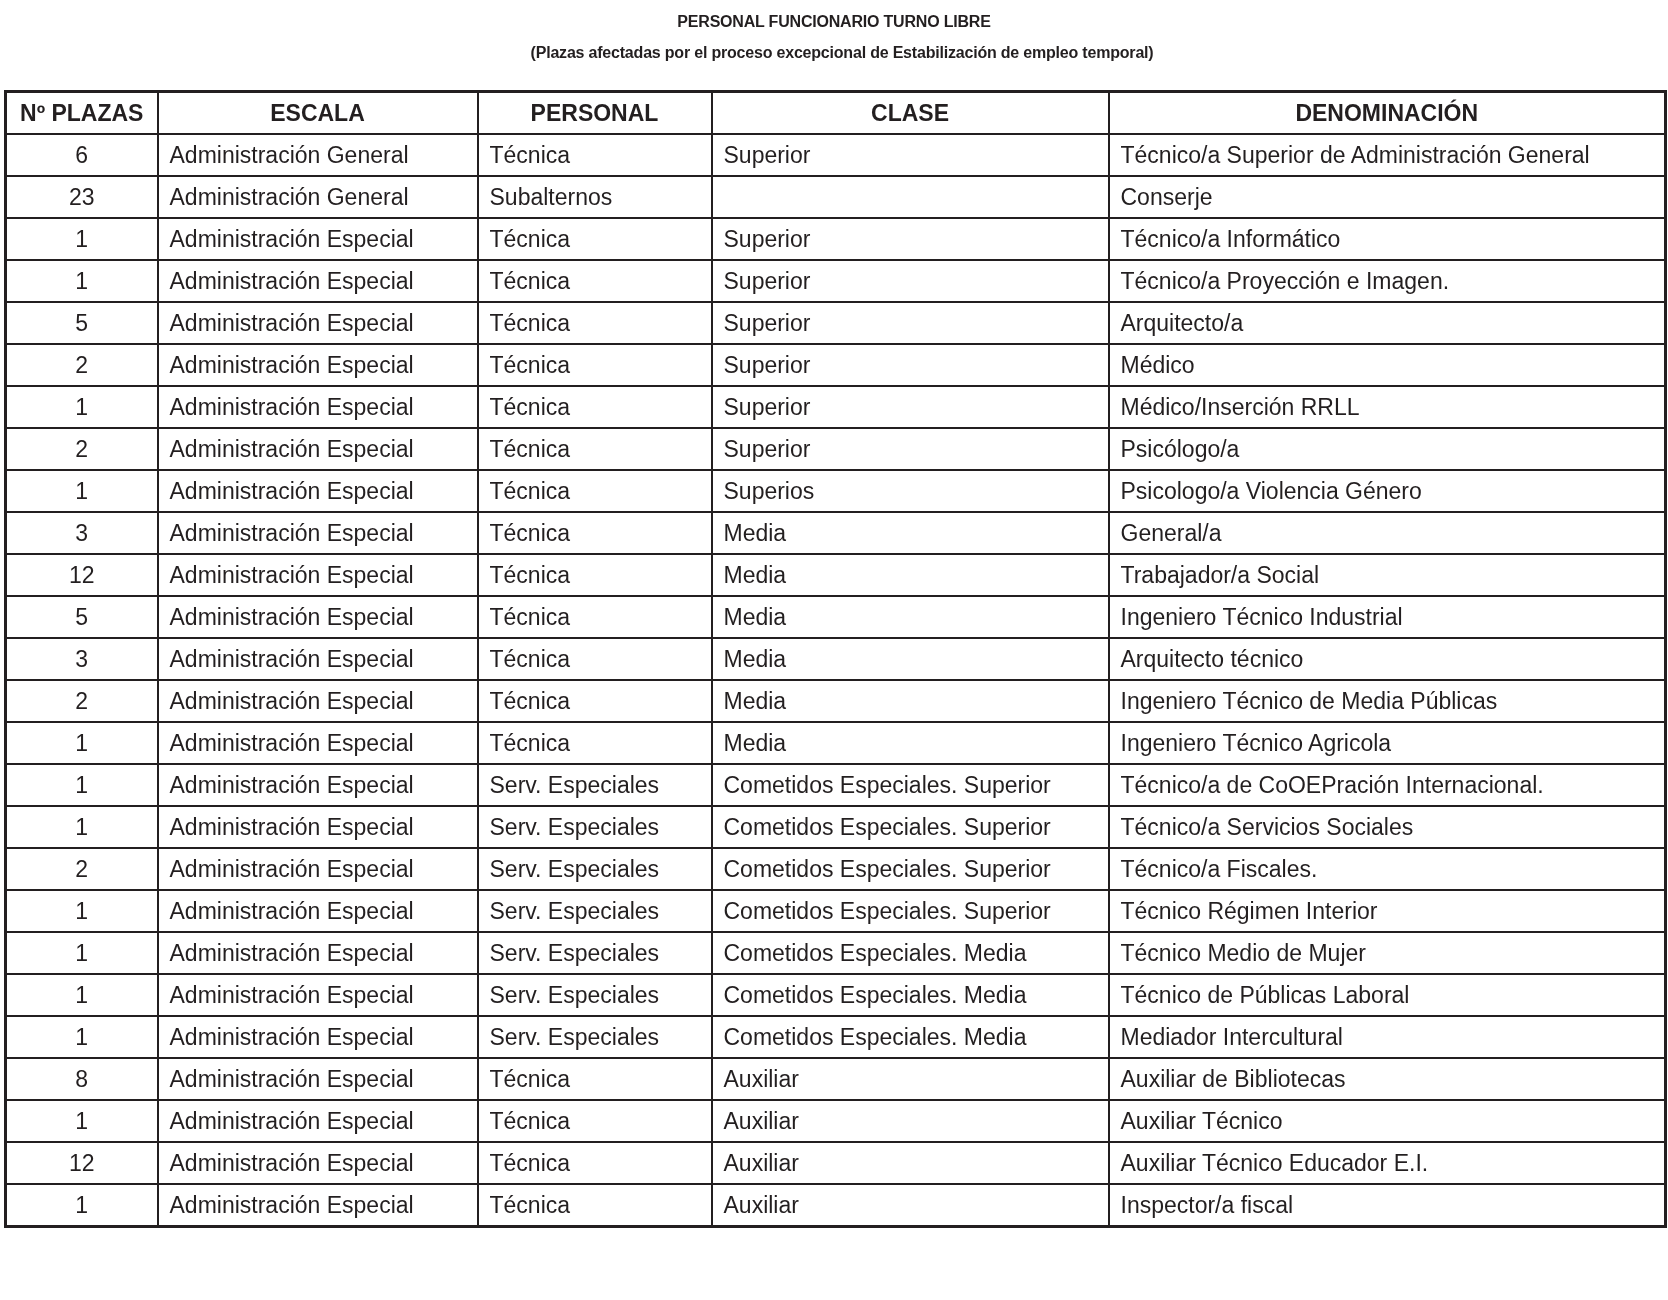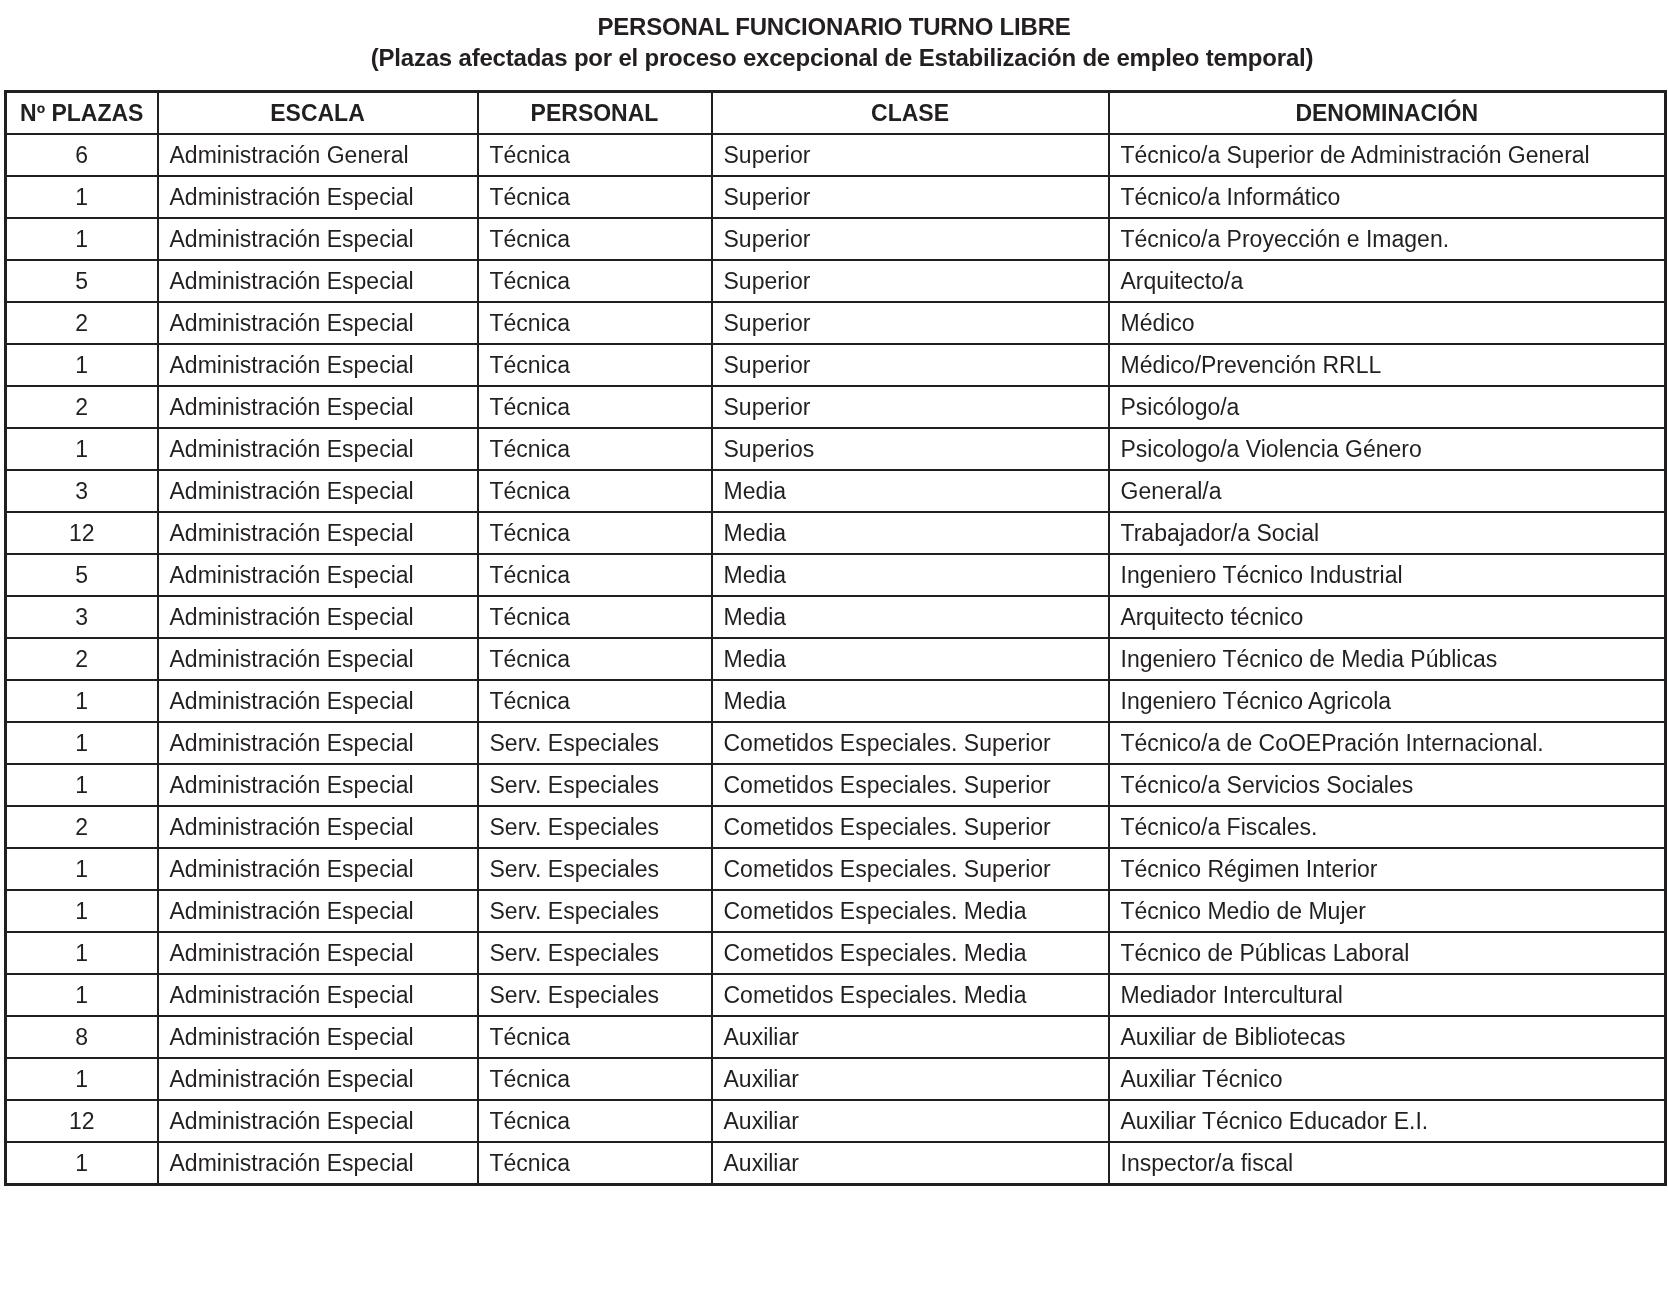"PERSONAL FUNCIONARIO TURNO LIBRE" .title { font-size: 24px -> 16px }
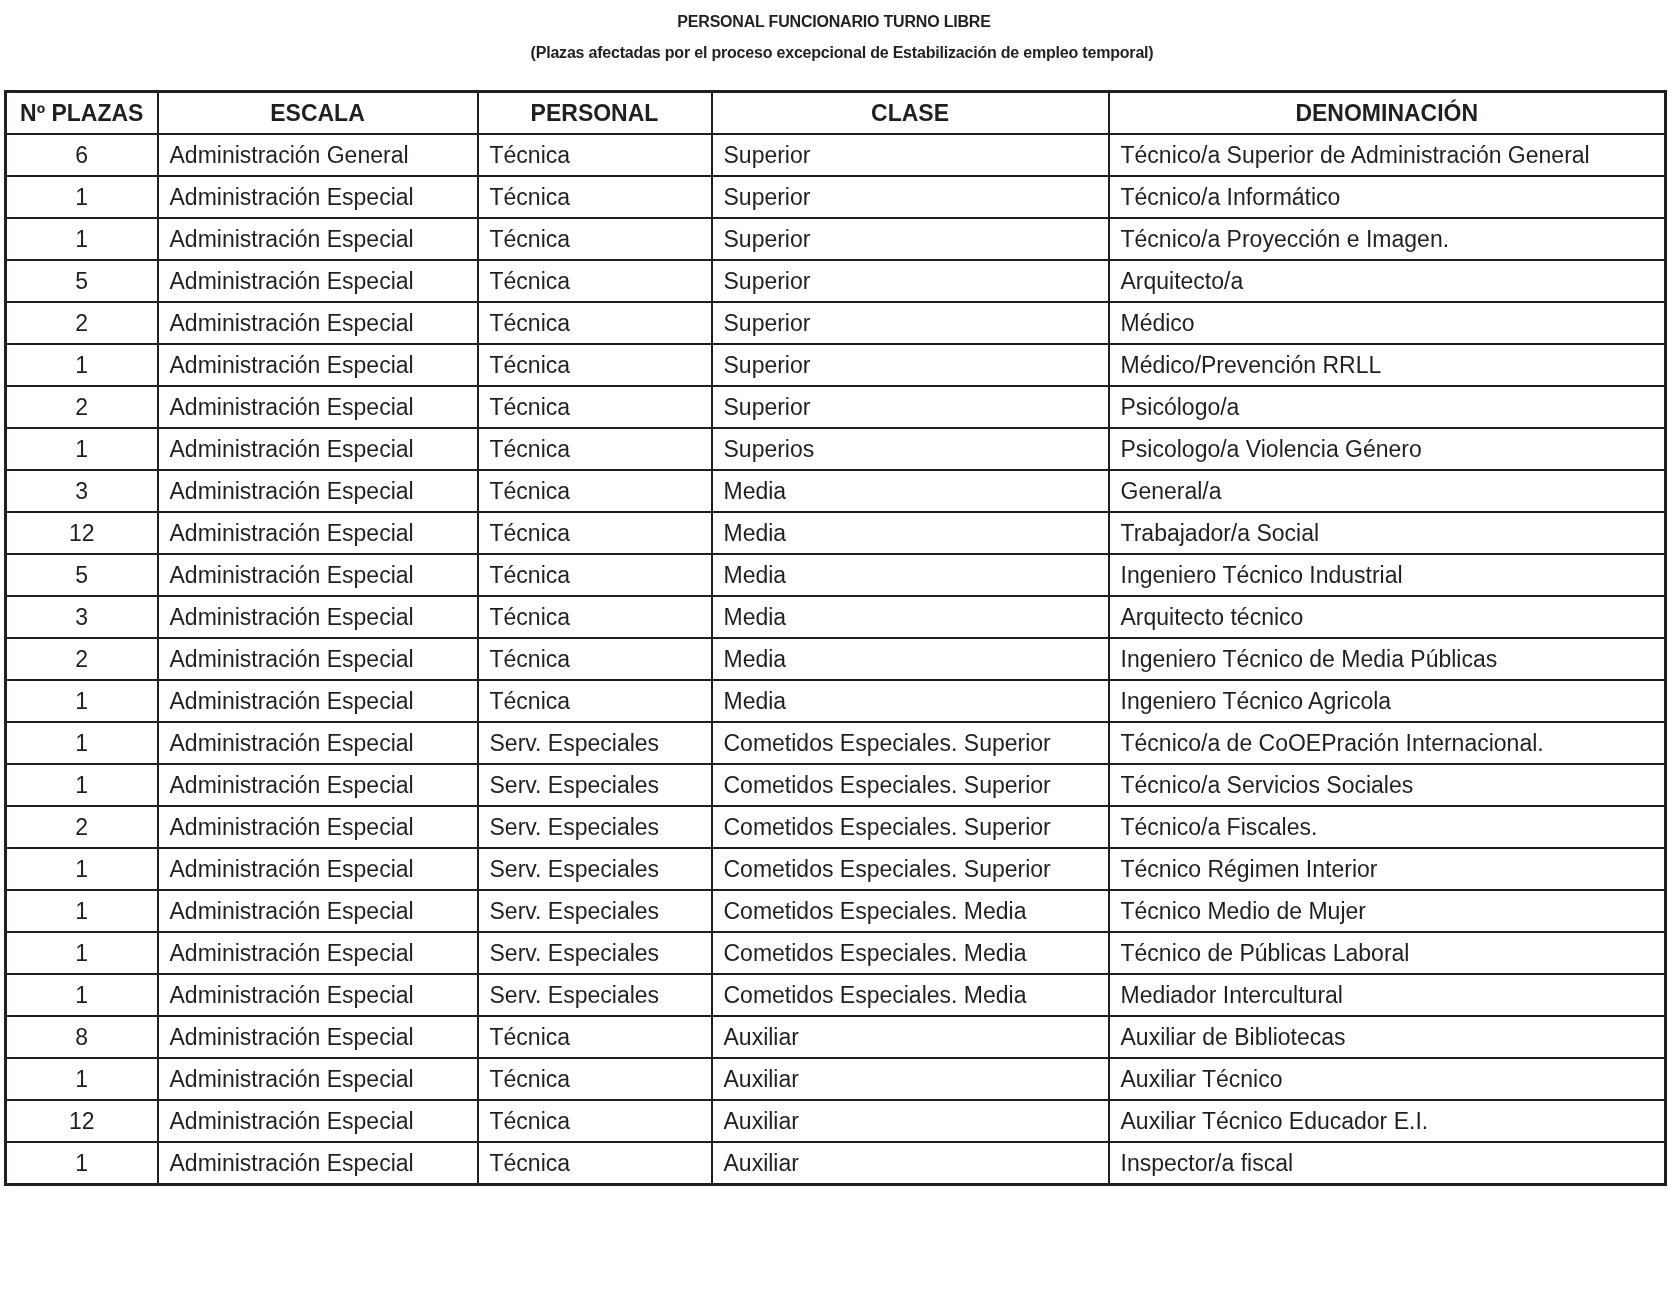"23" tr { html: none -> <tr> <td>23</td> <td>Administración General</td> <td>Subalternos</td> <td></td> <td>Conserje</td> </tr> }
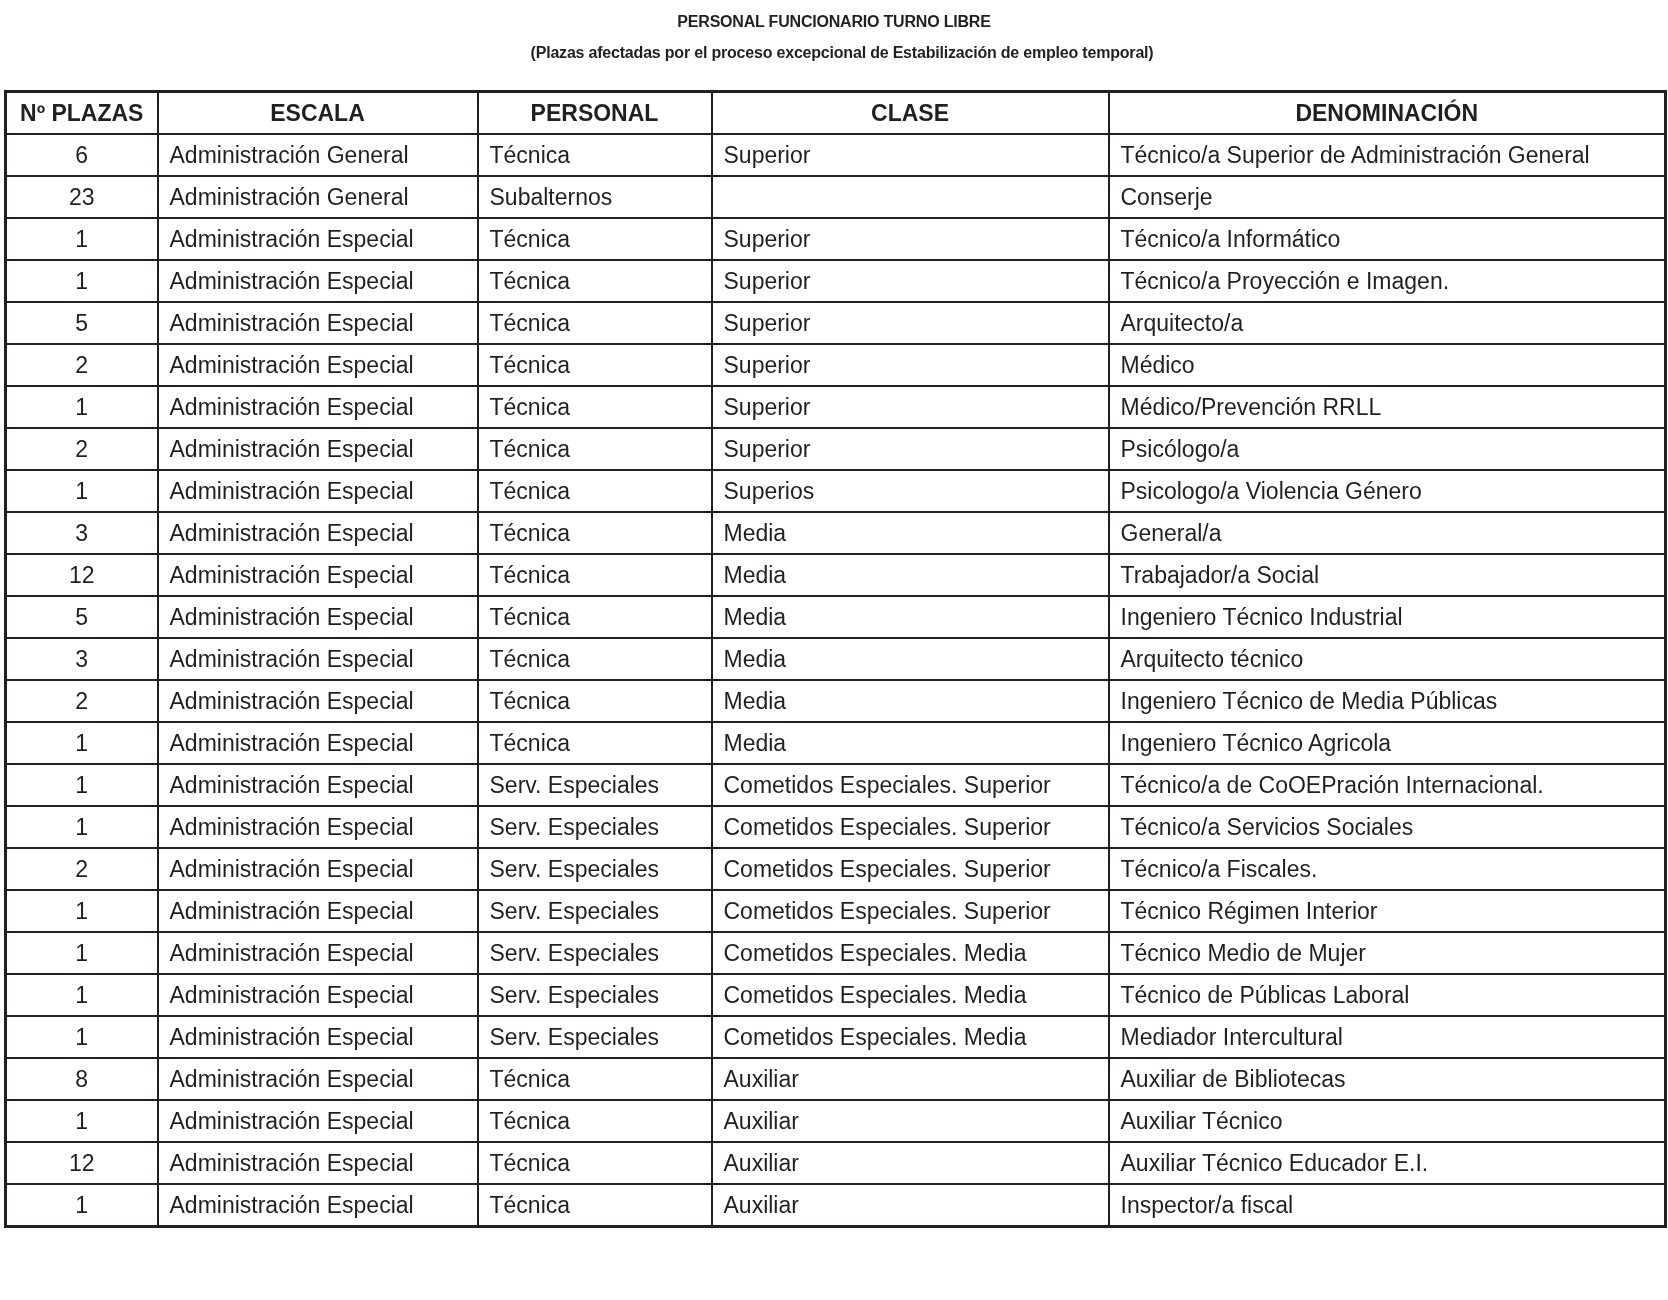"Médico/Prevención RRLL" td { text: Médico/Prevención -> Médico/Inserción }
